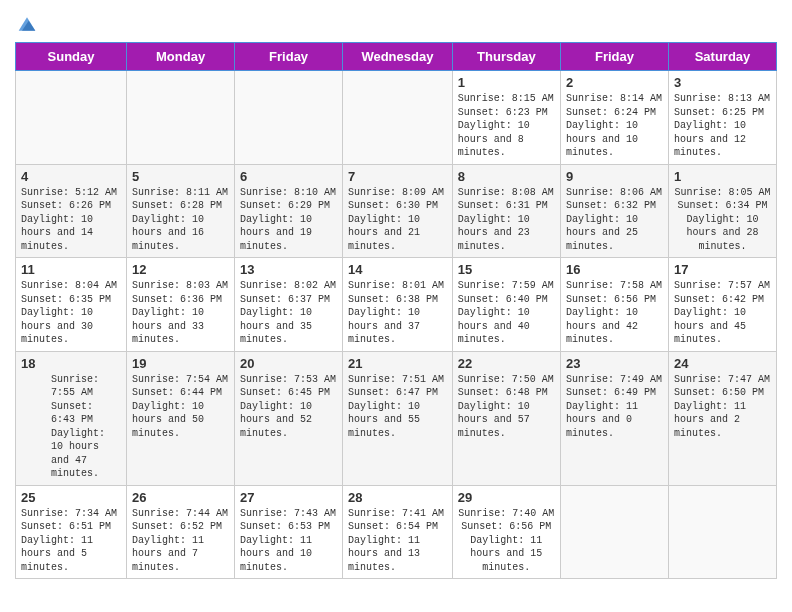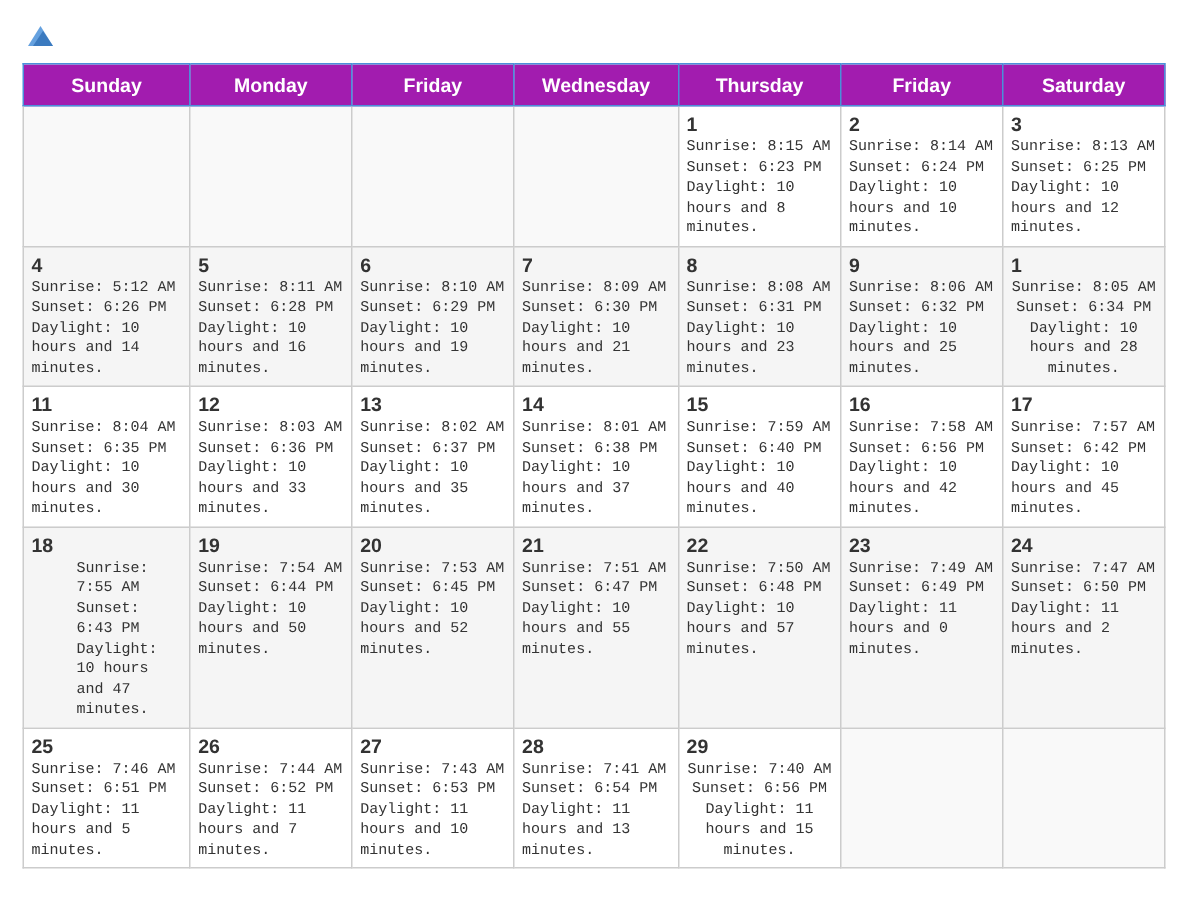"Sunrise: 7:46 AM" div.day-info { text: 7:46 -> 7:34 }
